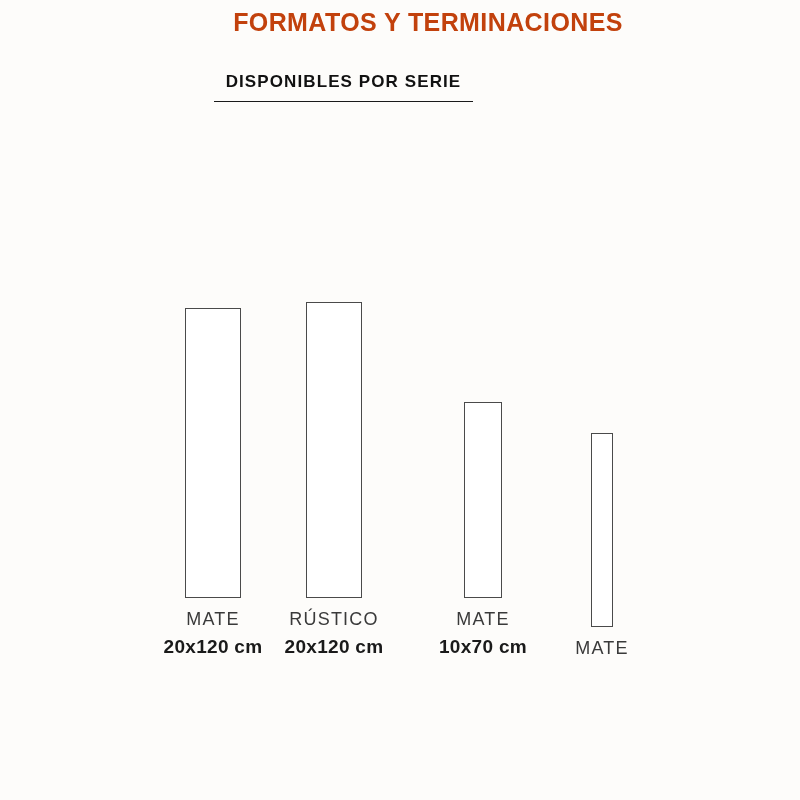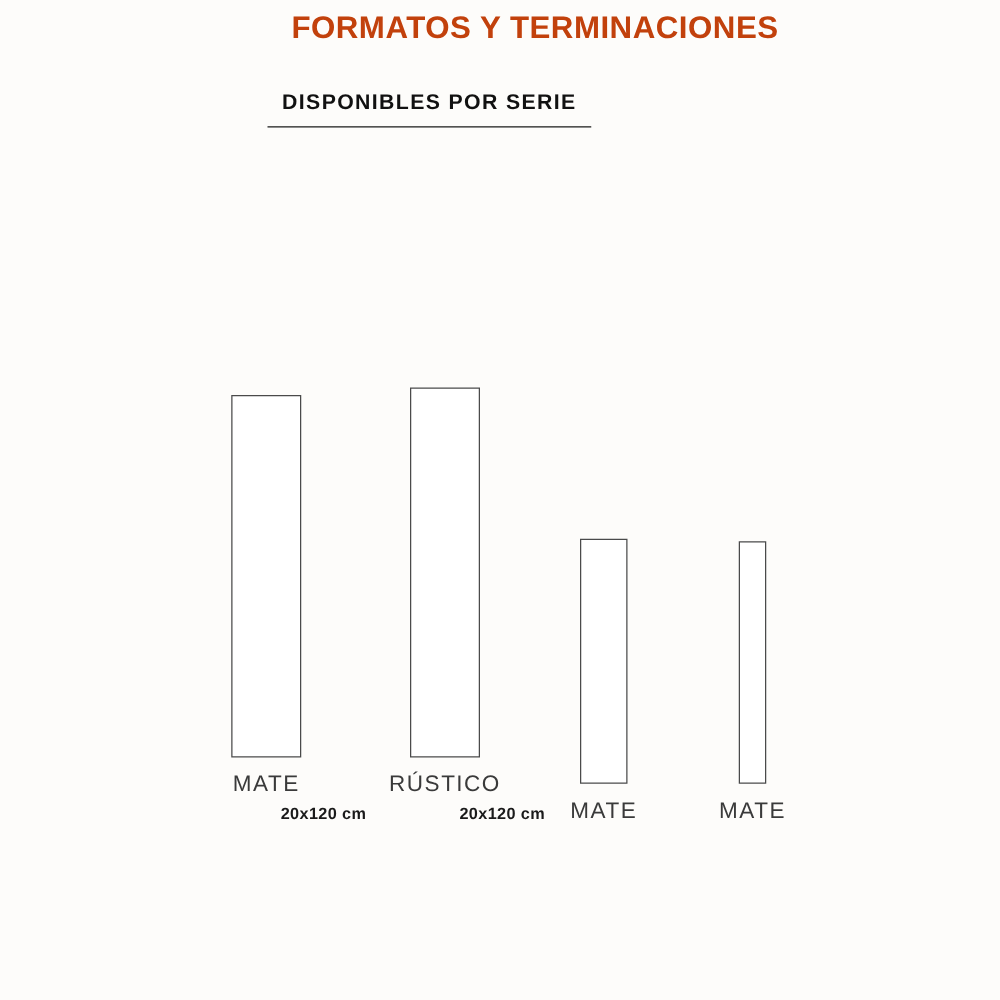"RÚSTICO" div.tile-col { left: 276px -> 254px }
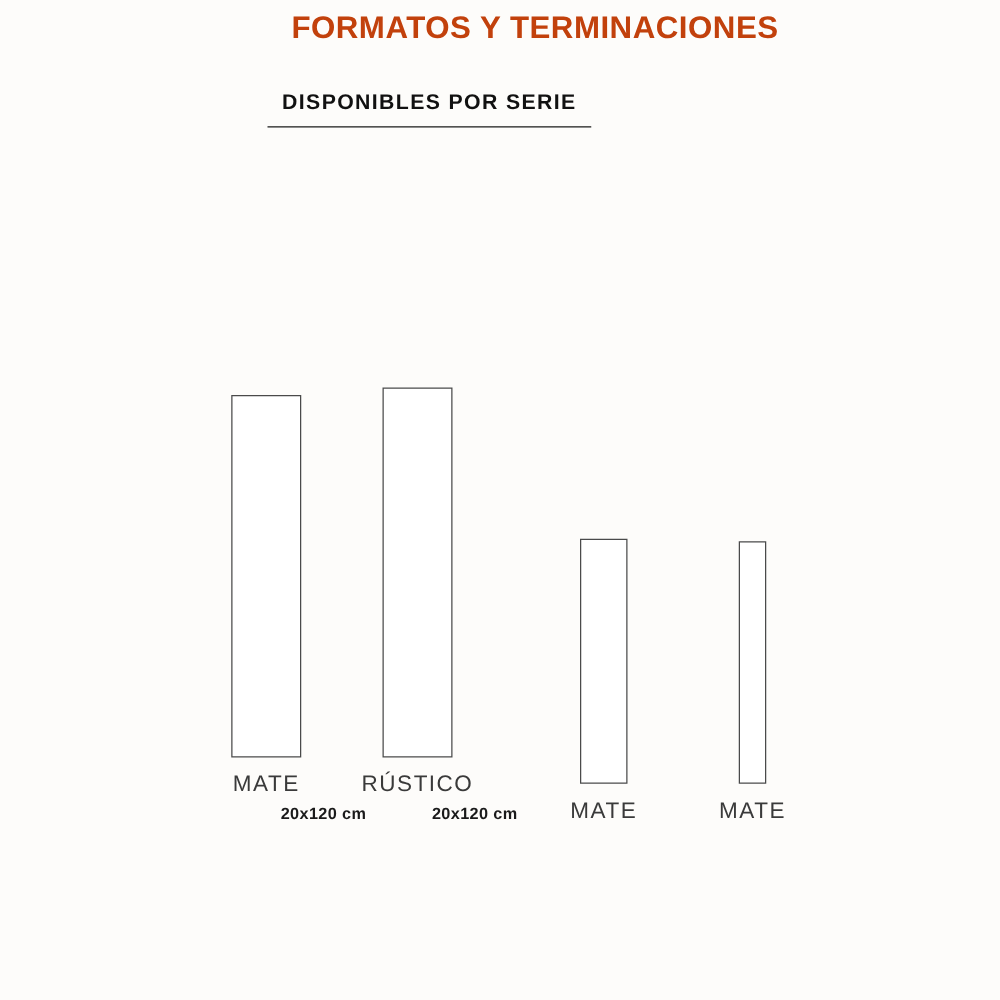"20x120 cm" .tile-size { font-size: 13px -> 19px; text-align: right -> none }
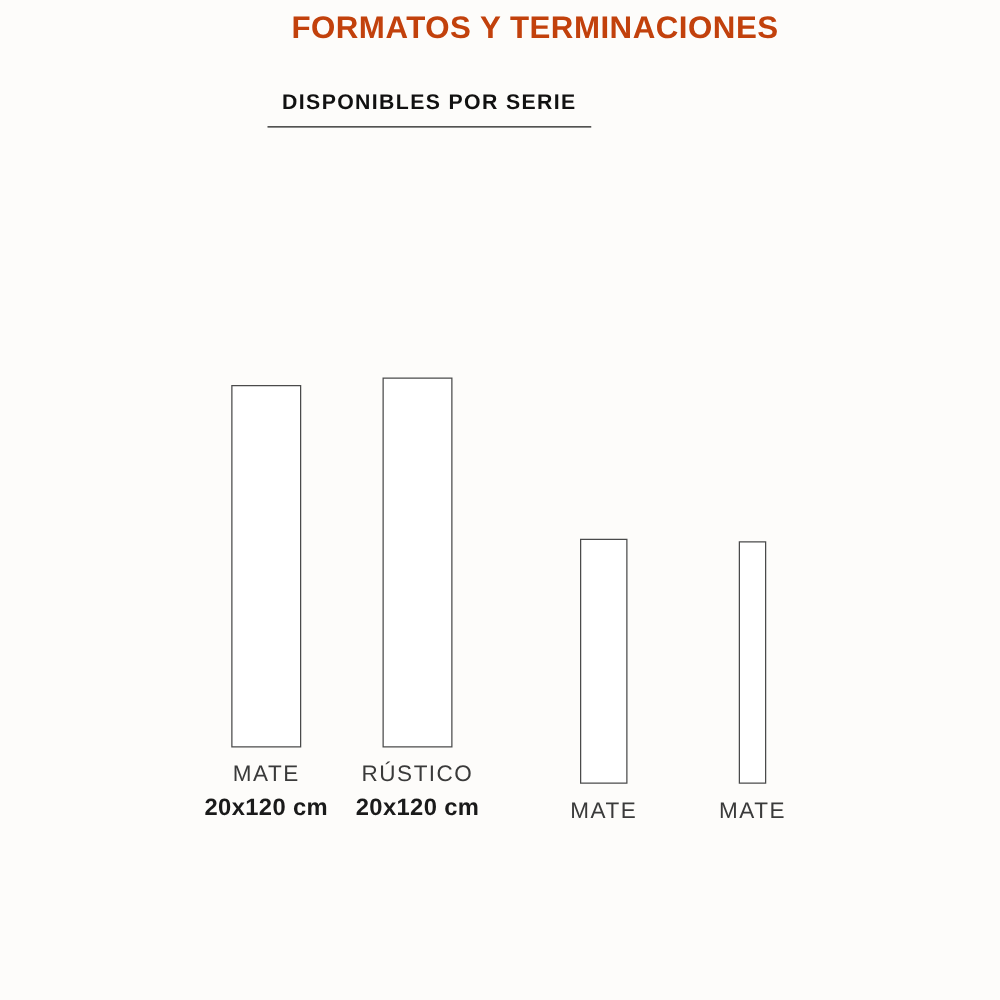"10x70 cm" div.tile-size { html: none -> <div>10x70 cm</div> }
